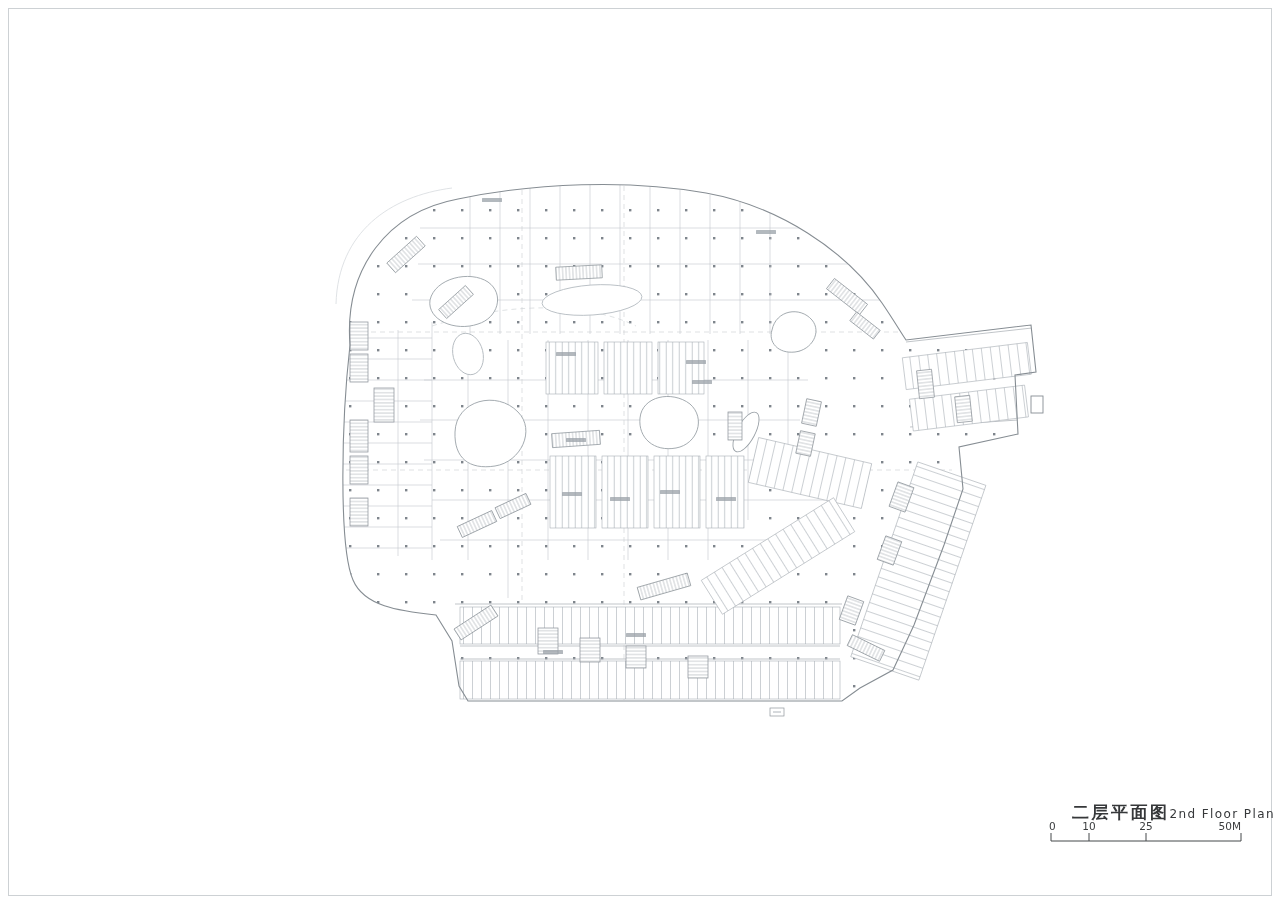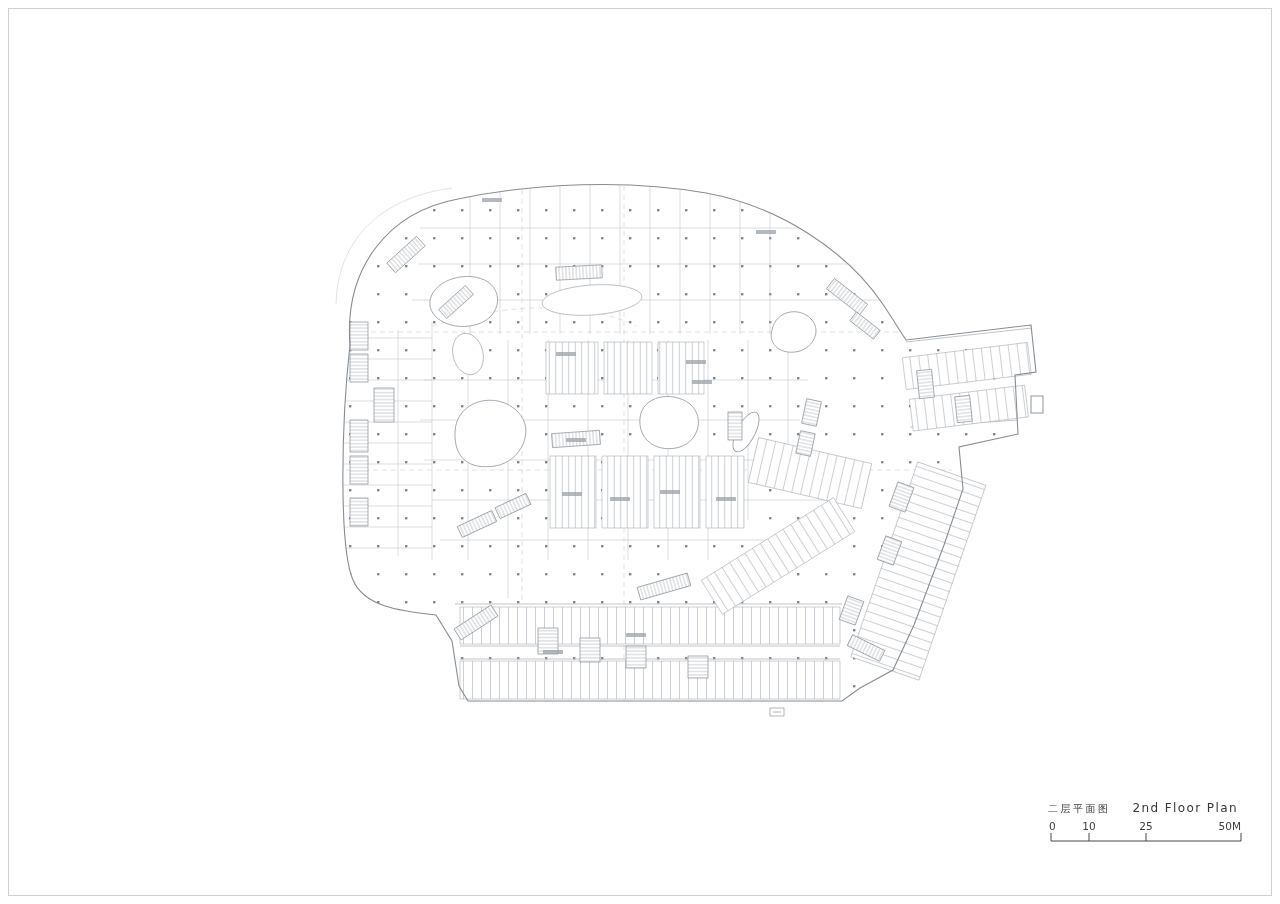"二层平面图" .title-zh { font-size: 10px -> 17px; font-weight: 400 -> 700; margin-left: none -> 24px }
